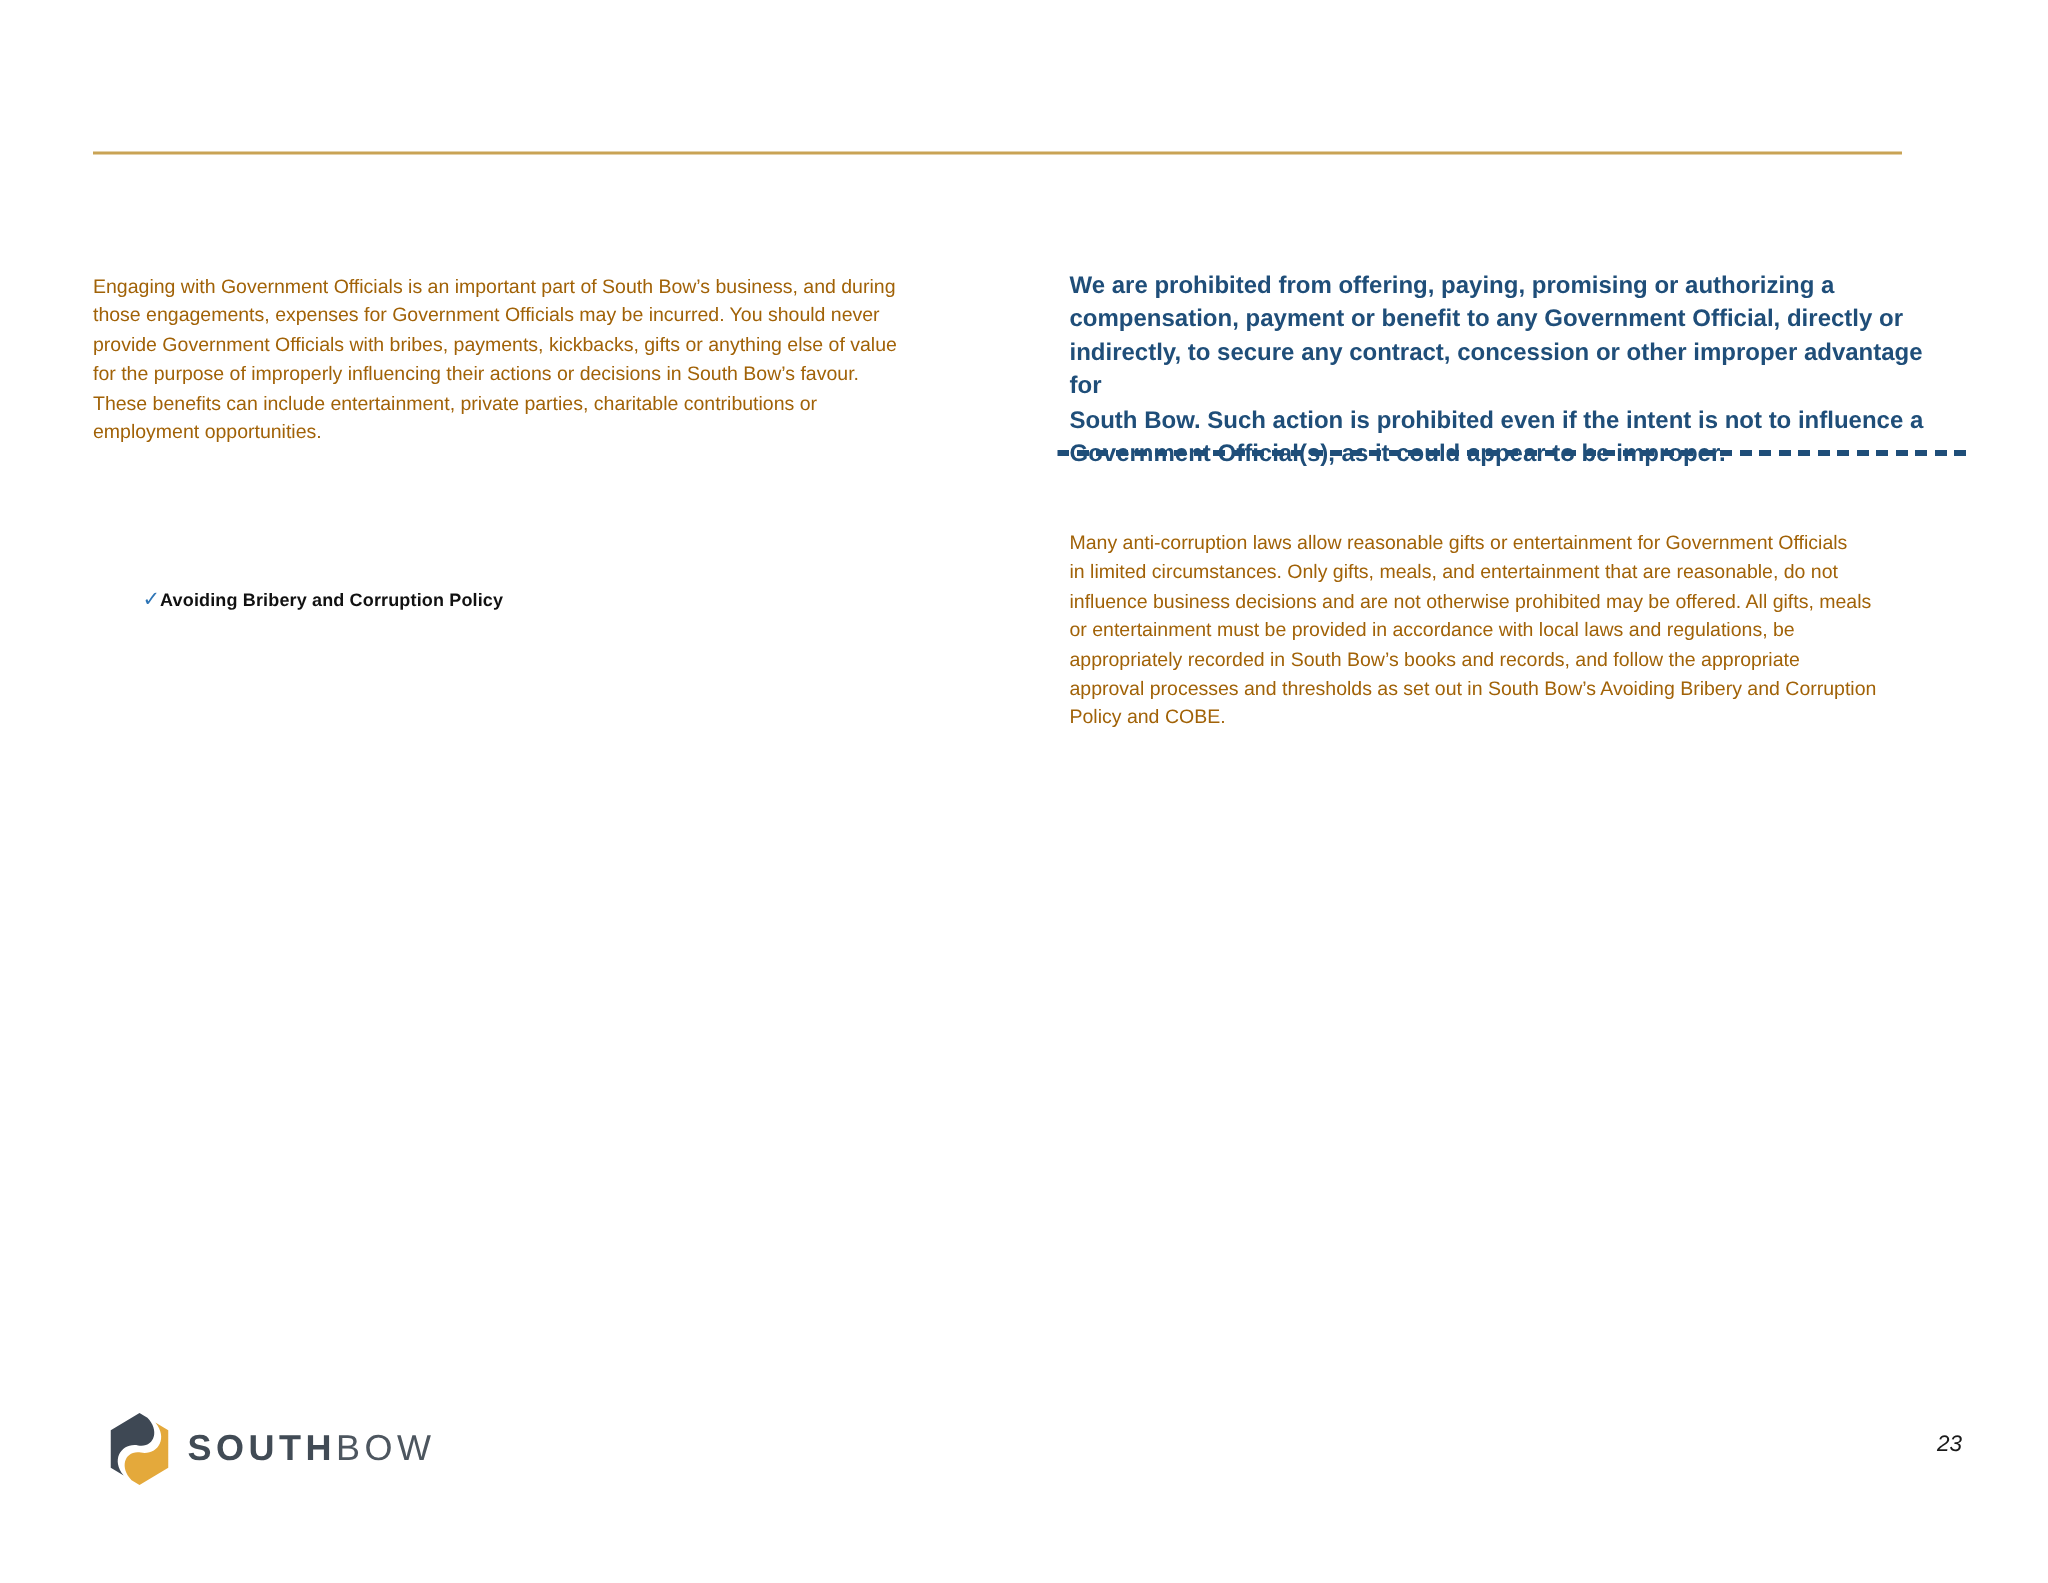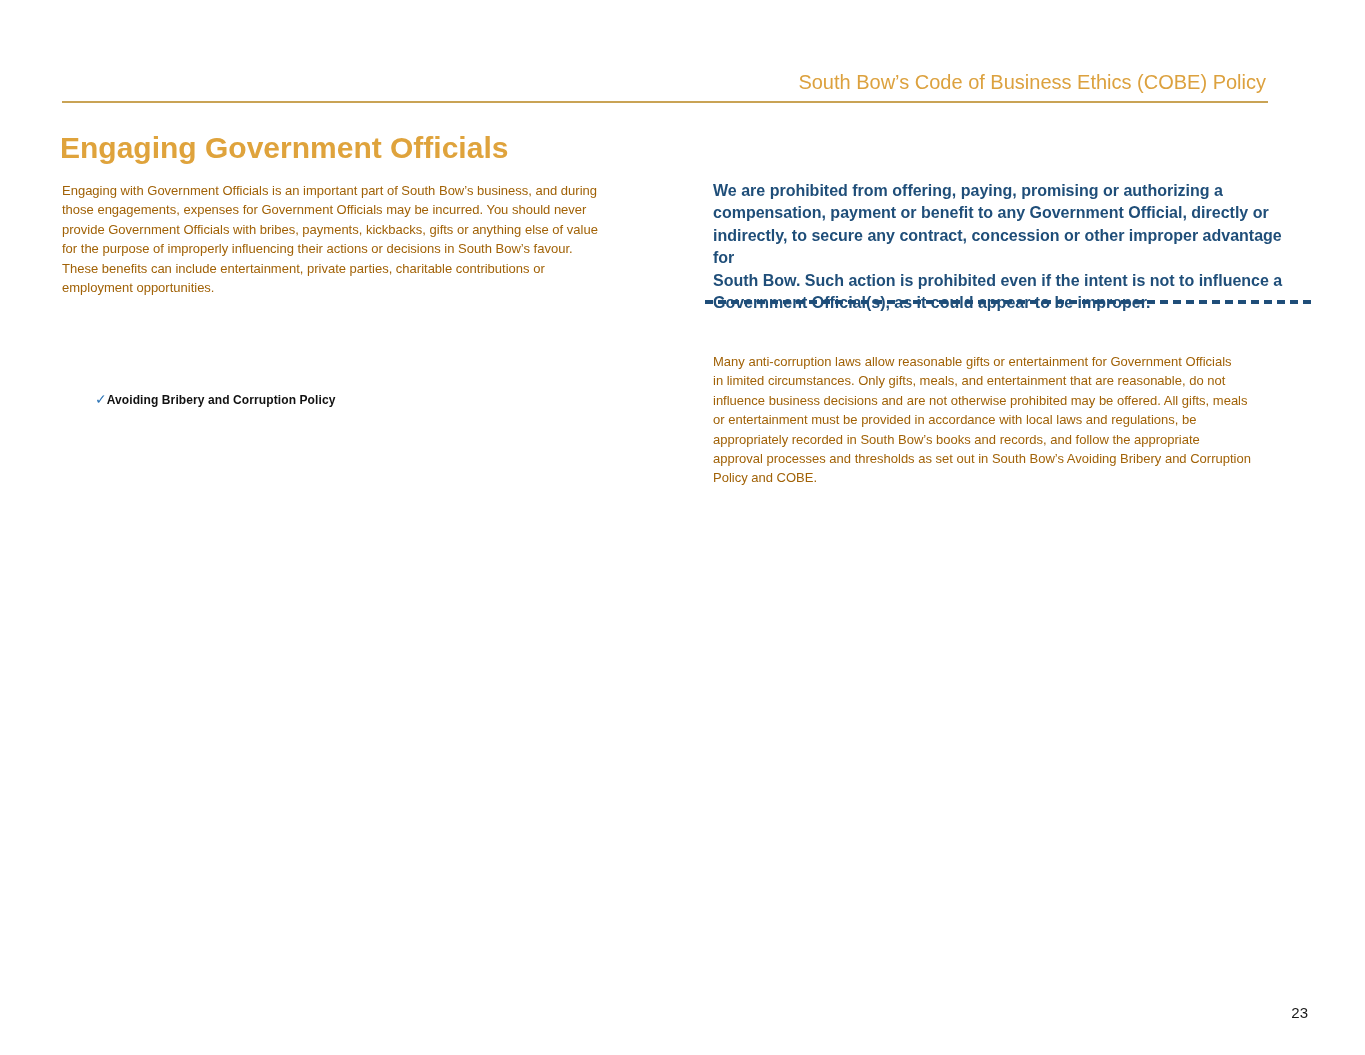"South Bow’s Code of Business" div.header-title { html: <div>South Bow’s Code of Business Ethics (COBE) Policy</div> -> none }
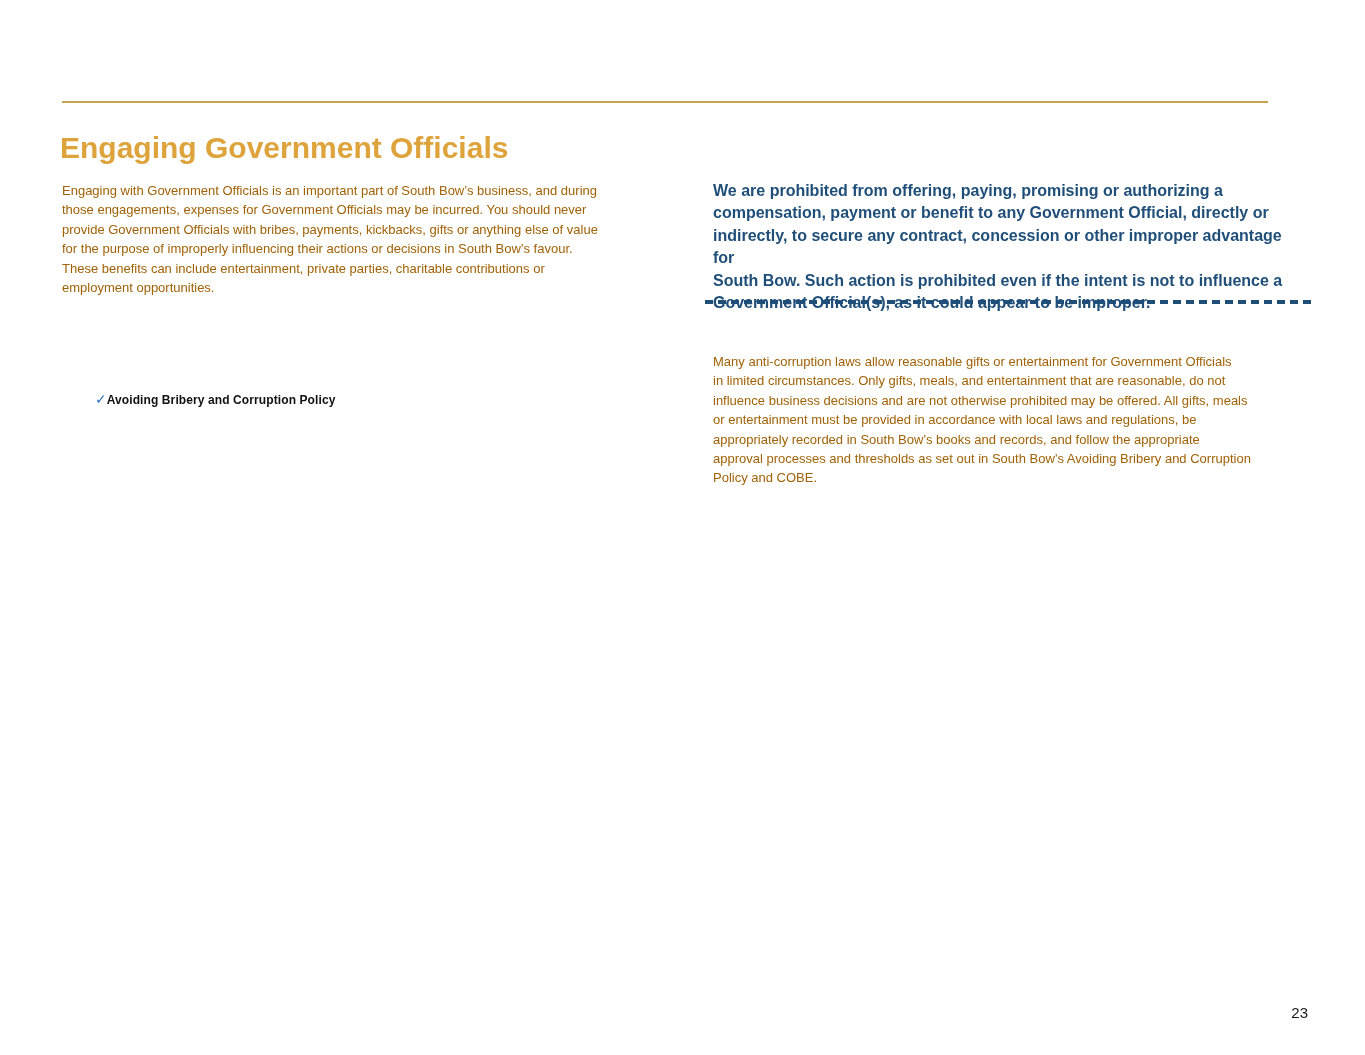"Engaging Government Officials" h1.page-title { html: <h1>Engaging Government Officials</h1> -> none }
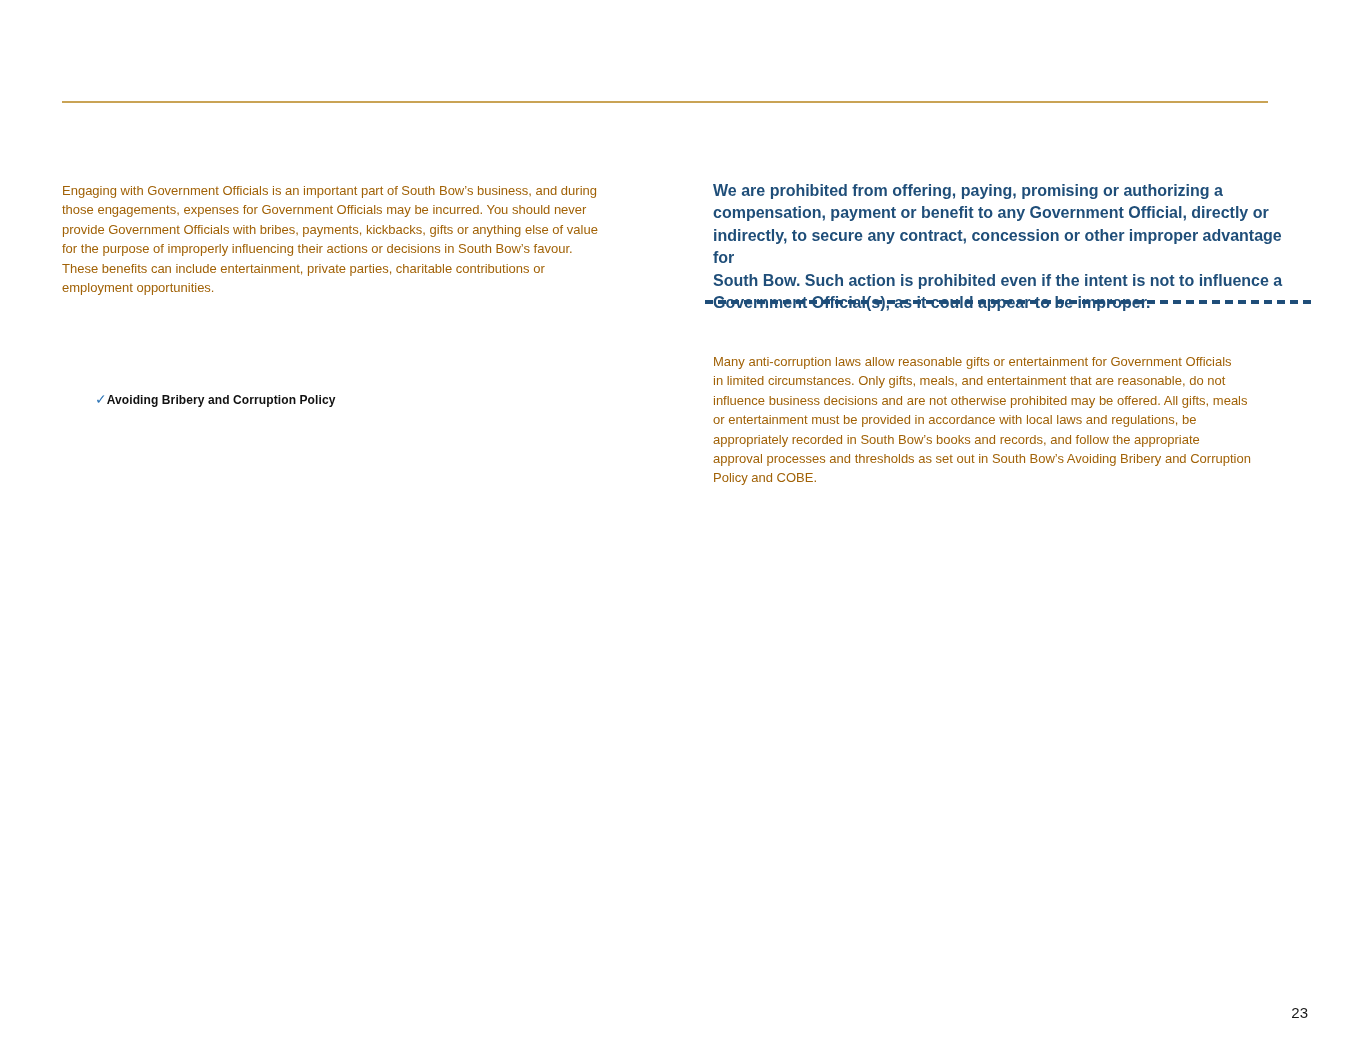"SOUTHBOW" div.logo { html: none -> <div> <svg> <path></path> <path></path> </svg> <div> <span>SOUTH</span><span>BOW</span> </div> </div> }
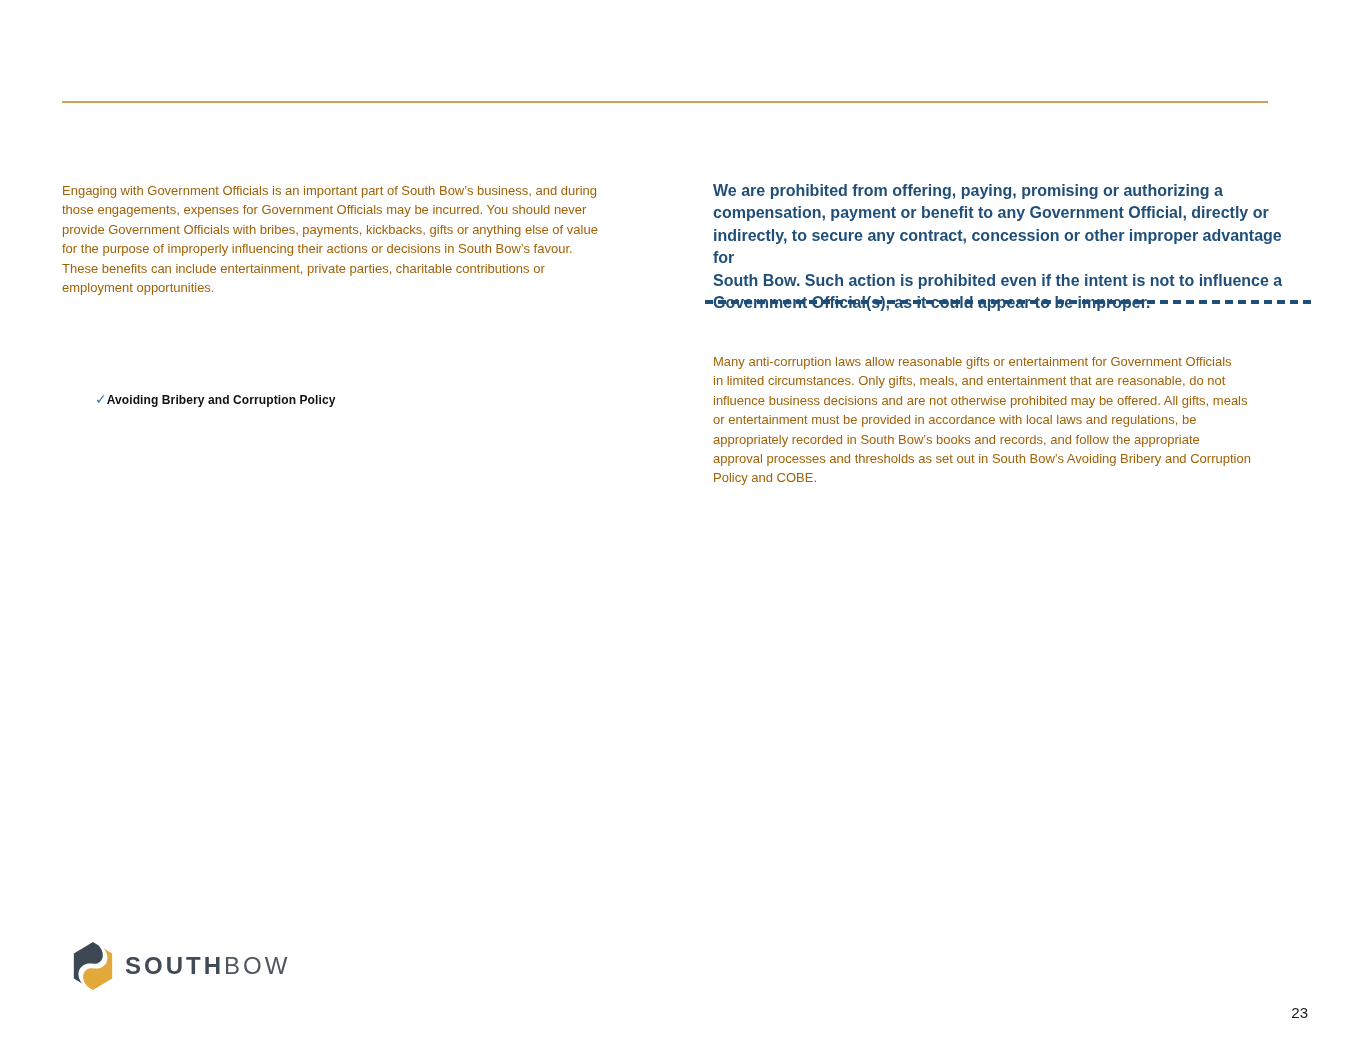"23" .page-number { font-style: none -> italic; top: 1004px -> 954px }
